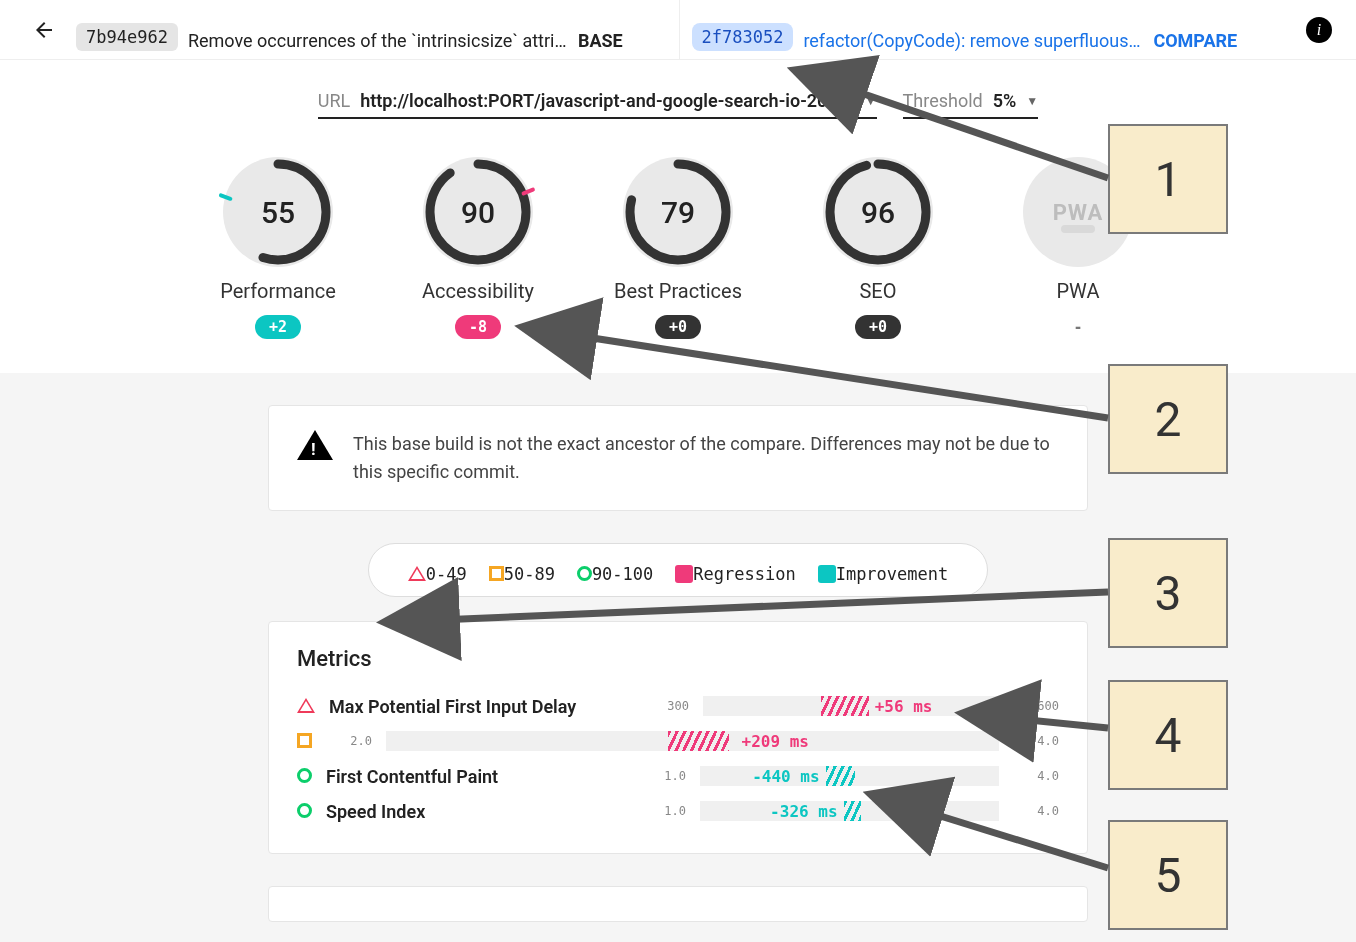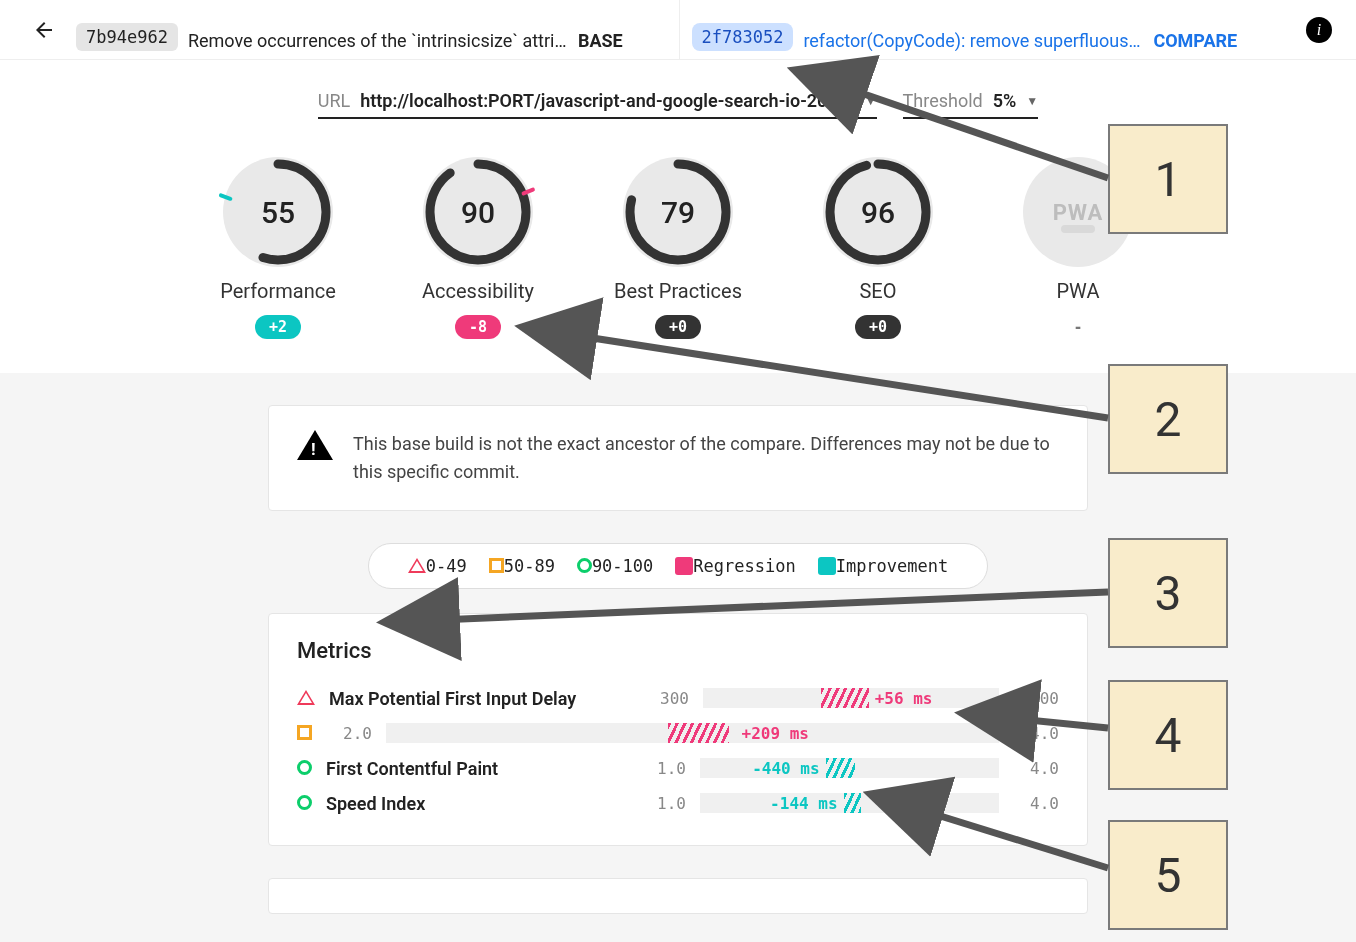"0-49" .legend-item { margin-top: none -> 8px }
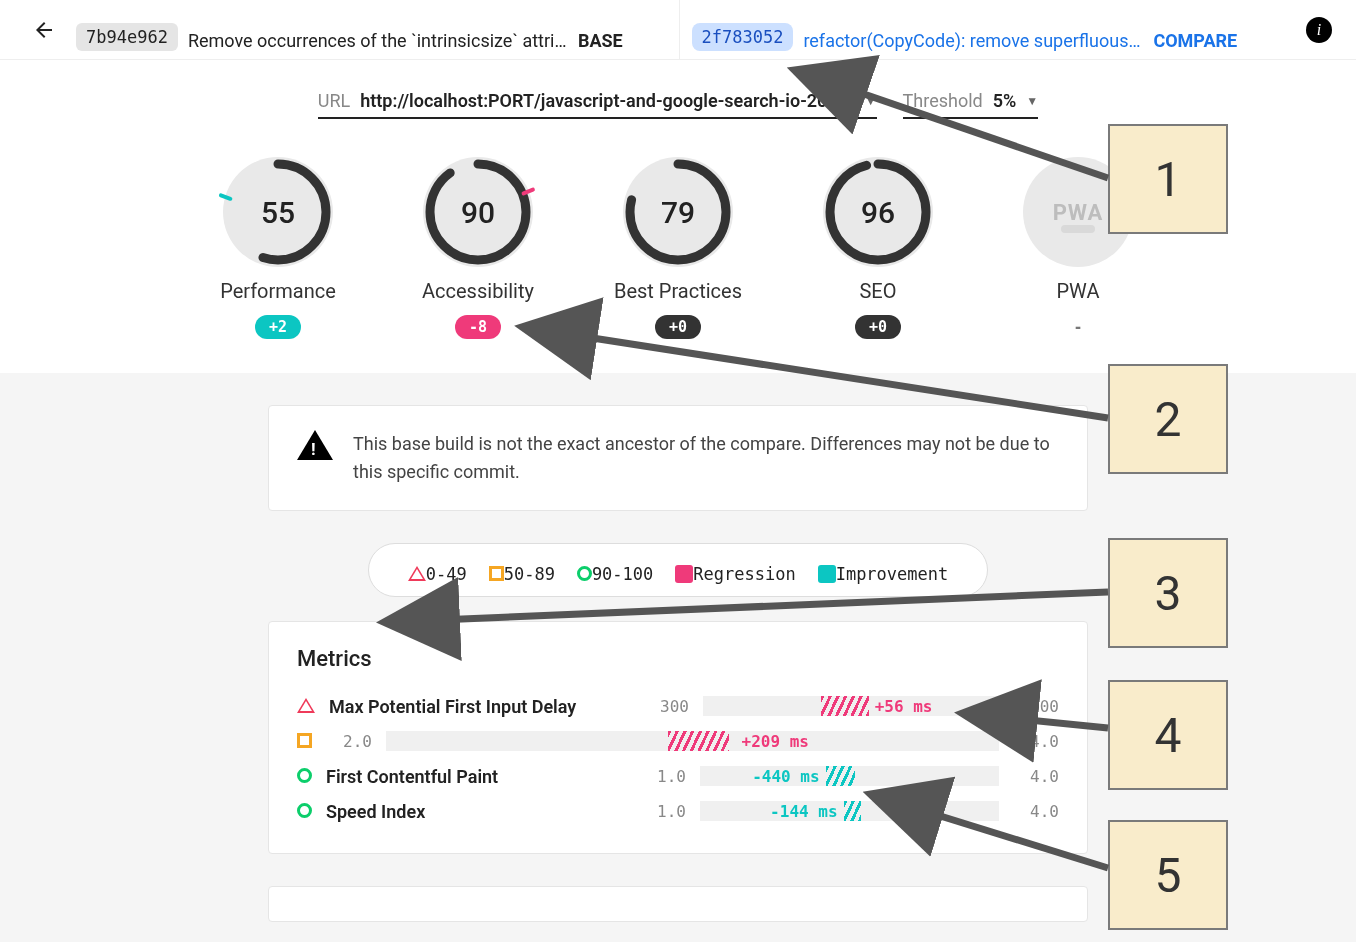"300" .metric-bound { font-size: 16px -> 12px }
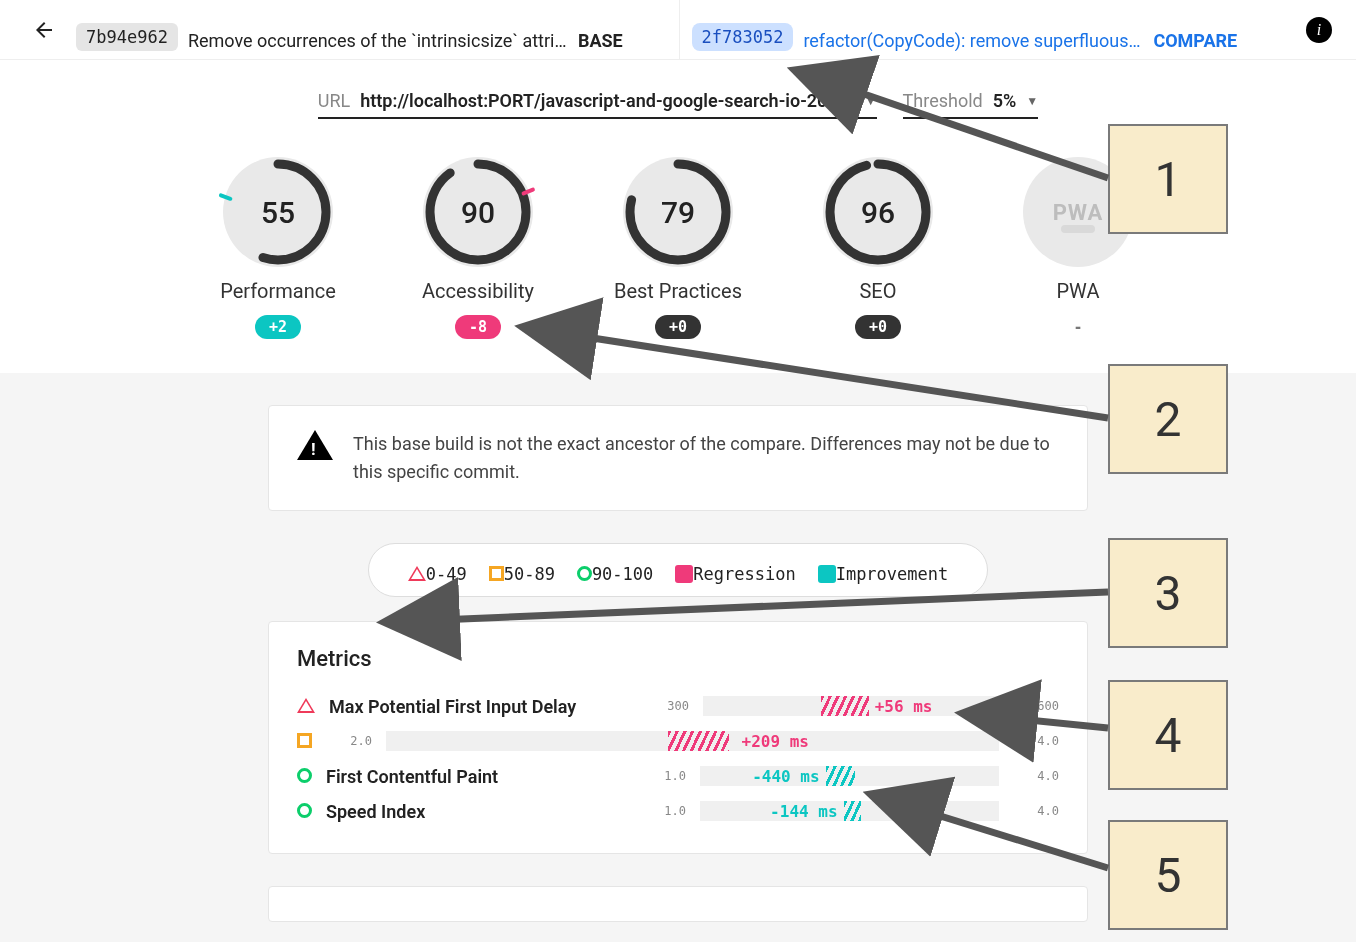"-144 ms" div.bar-label { text: -144 -> -326 }
